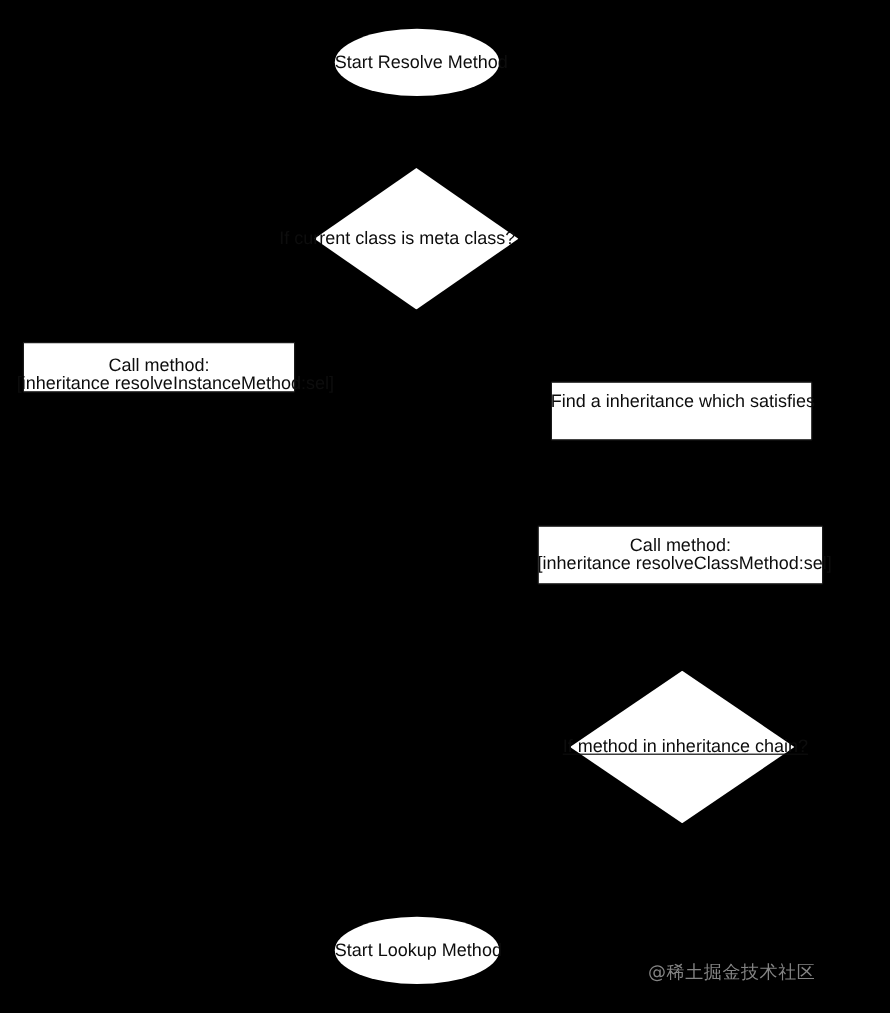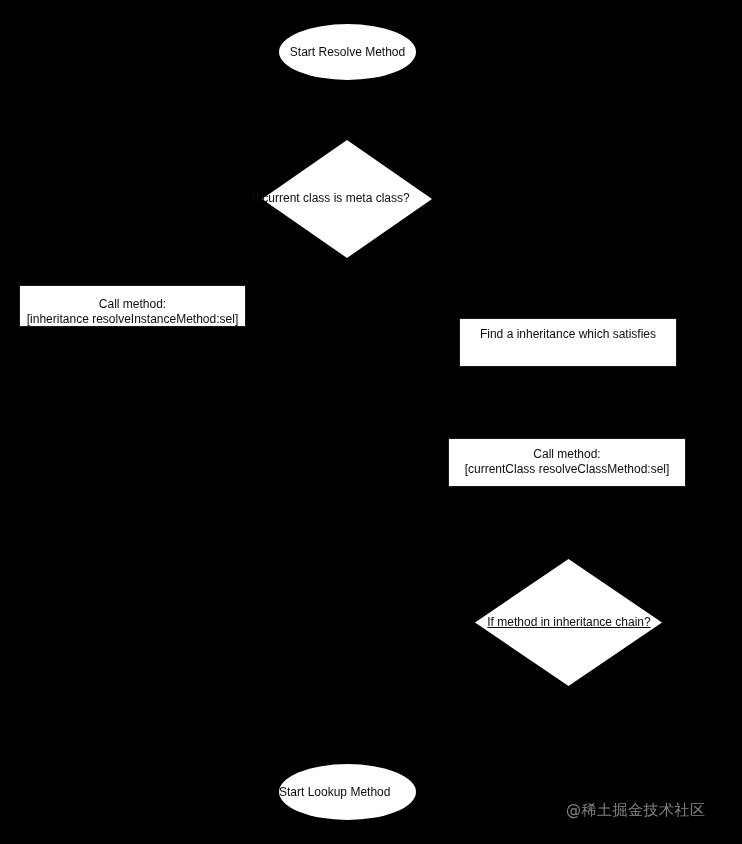"Start Resolve Method" .node-text { font-size: 12px -> 15px }
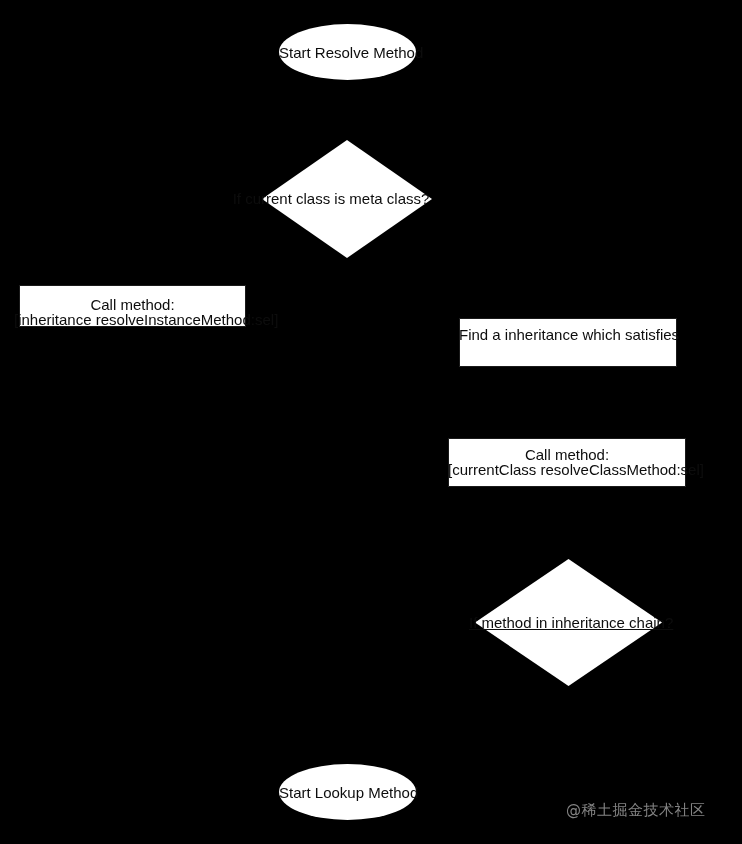"[currentClass resolveClassMethod:sel]" span.ln { text: currentClass -> inheritance }
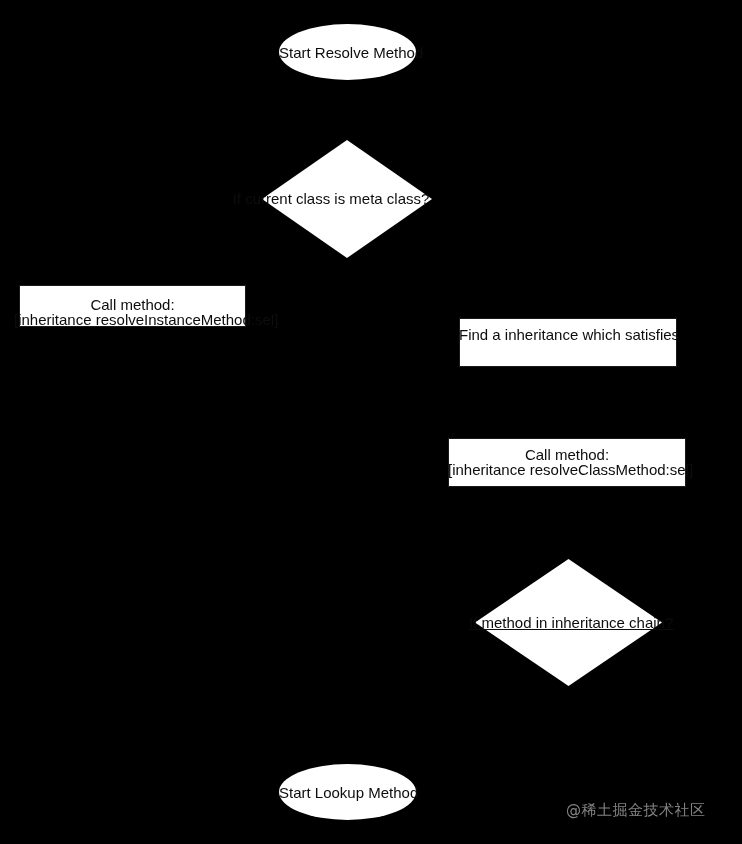"@稀土掘金技术社区" div { left: 566px -> 540px }
